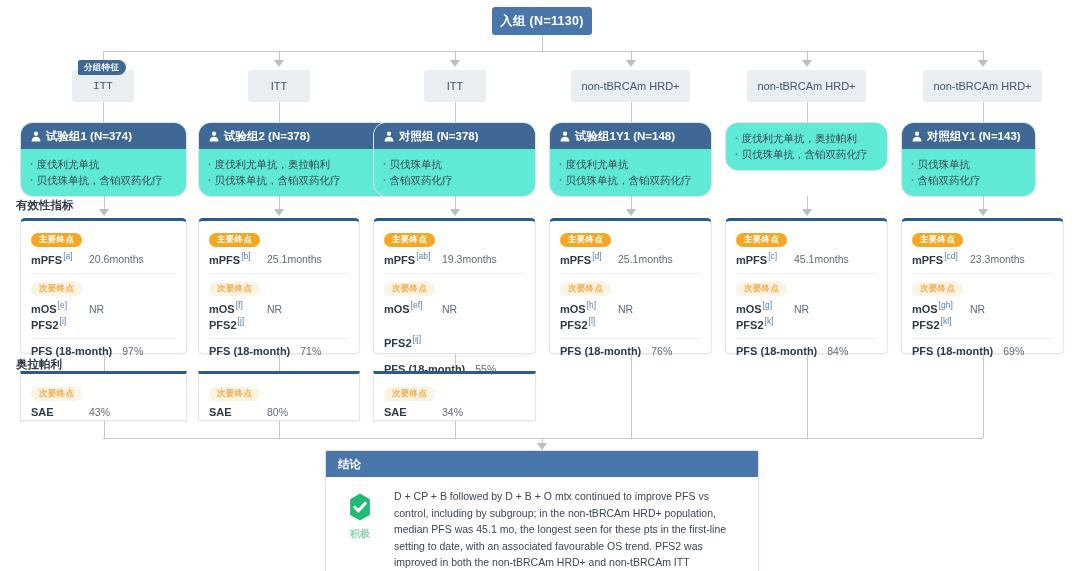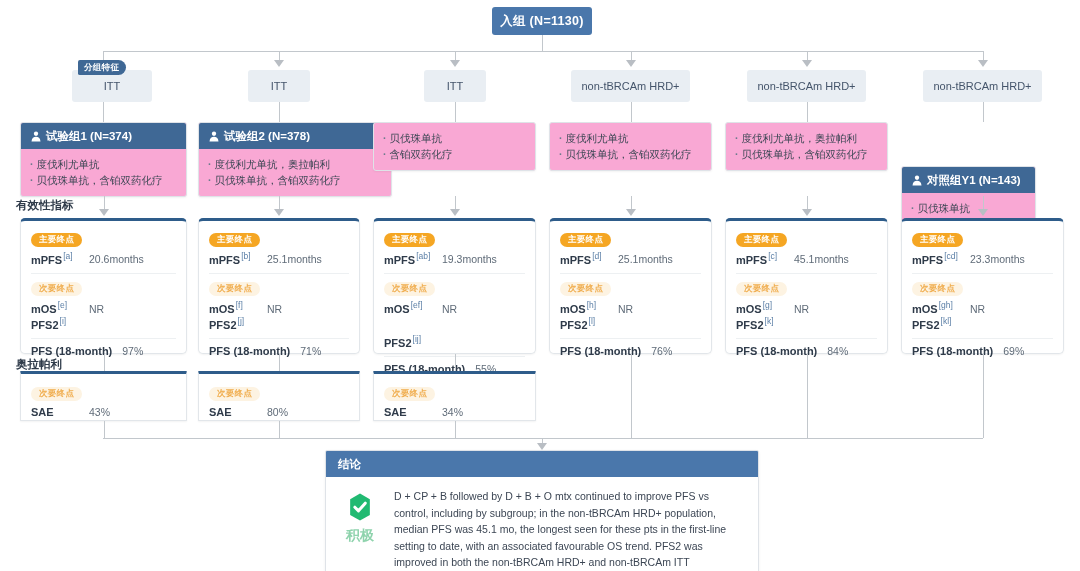"分组特征" div.abs { font-family: none -> Liberation Mono, monospace; width: 80px -> 62px }
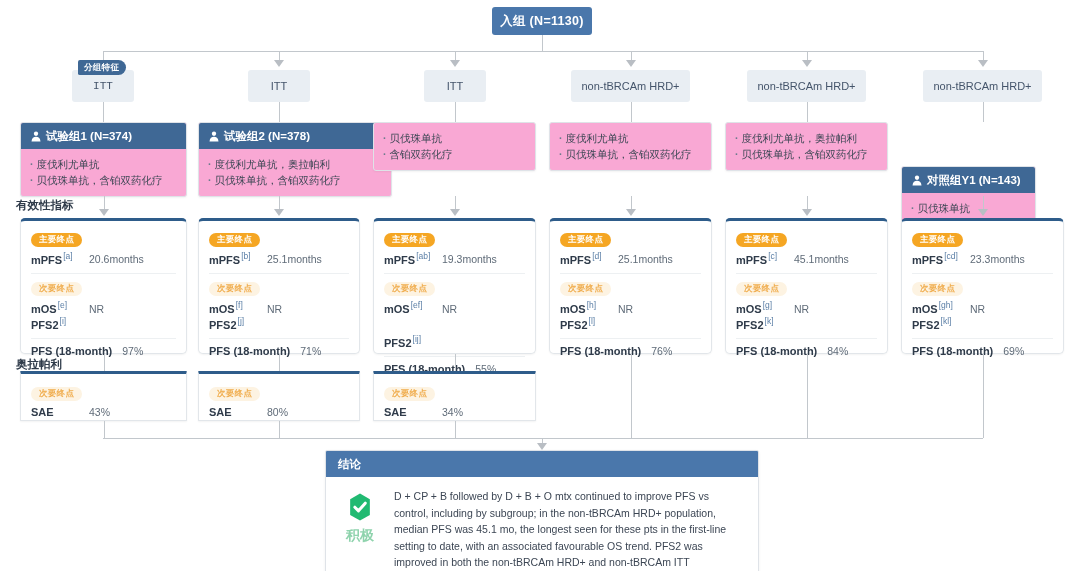"试验组1 (N=374)" .arm { background: #f9a8d4 -> #5eead4; border-radius: 3px -> 13px }
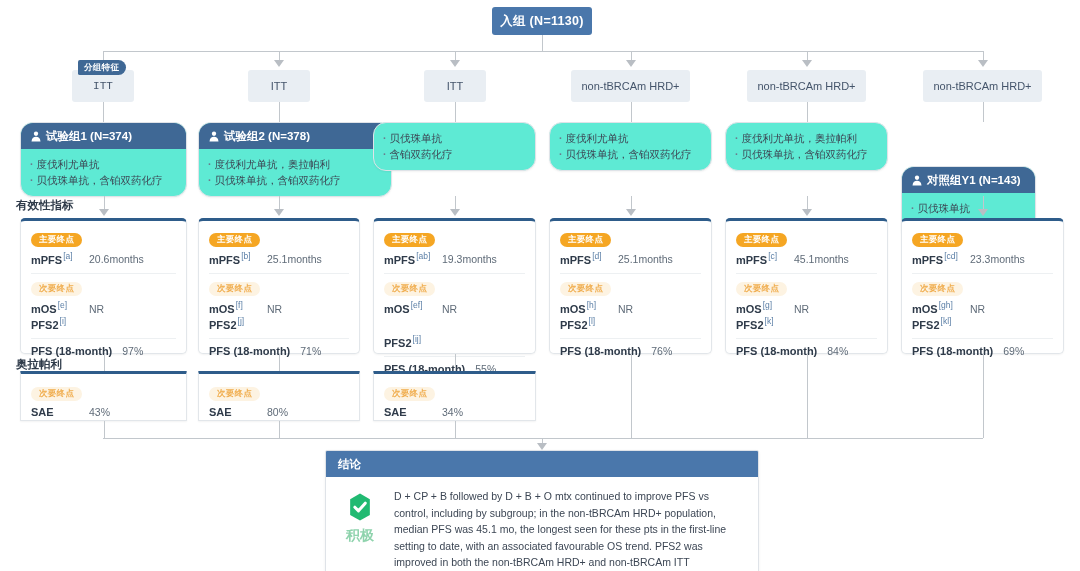"对照组 (N=378)" div.arm-head { html: none -> <div> <div> <svg> <circle></circle> <path></path> </svg> </div> <span>对照组 (N=378)</span> </div> }
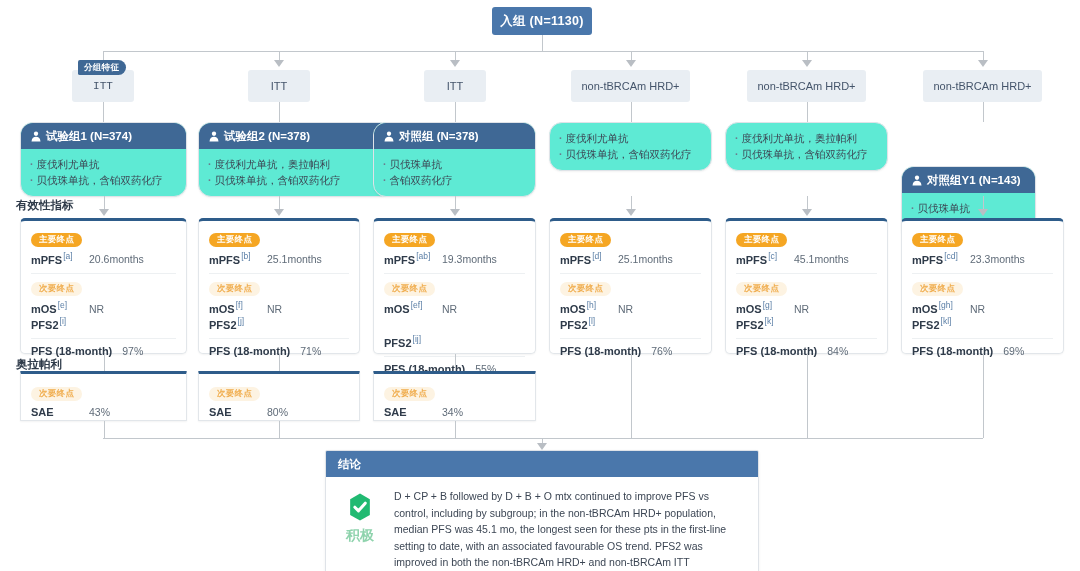"试验组1Y1 (N=148)" div.arm-head { html: none -> <div> <div> <svg> <circle></circle> <path></path> </svg> </div> <span>试验组1Y1 (N=148)</span> </div> }
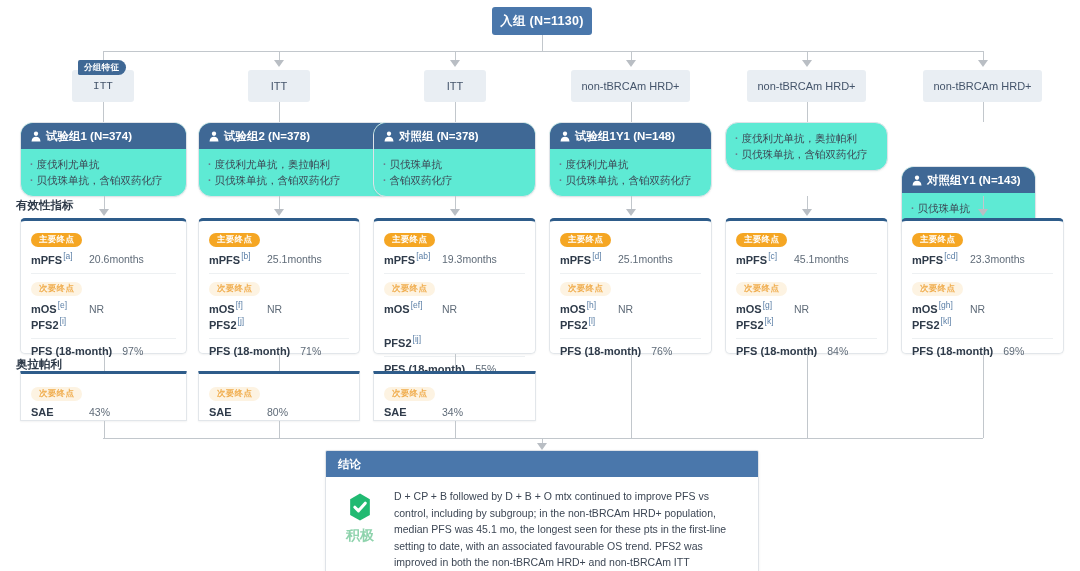"对照组Y1 (N=143)" div.abs { margin-top: 44px -> none }
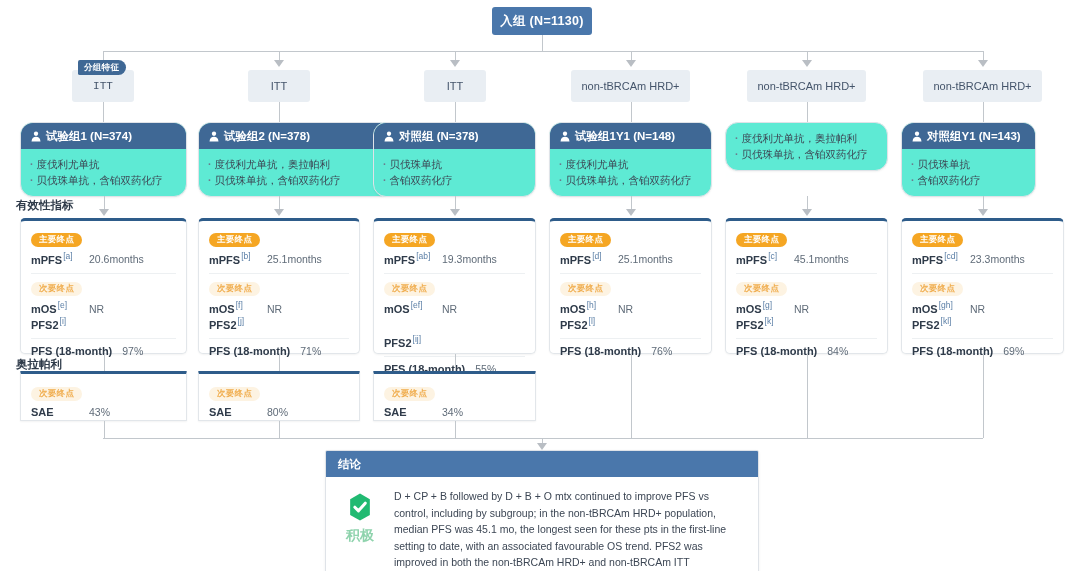"积极" .conc-mark-label { font-size: 14px -> 10px }
